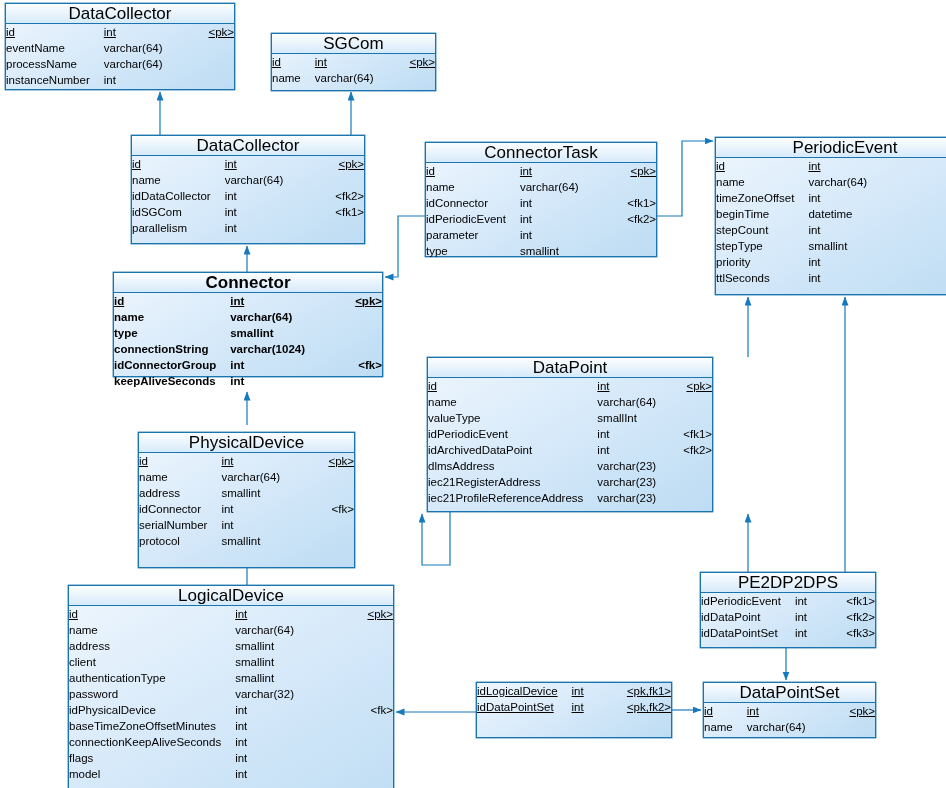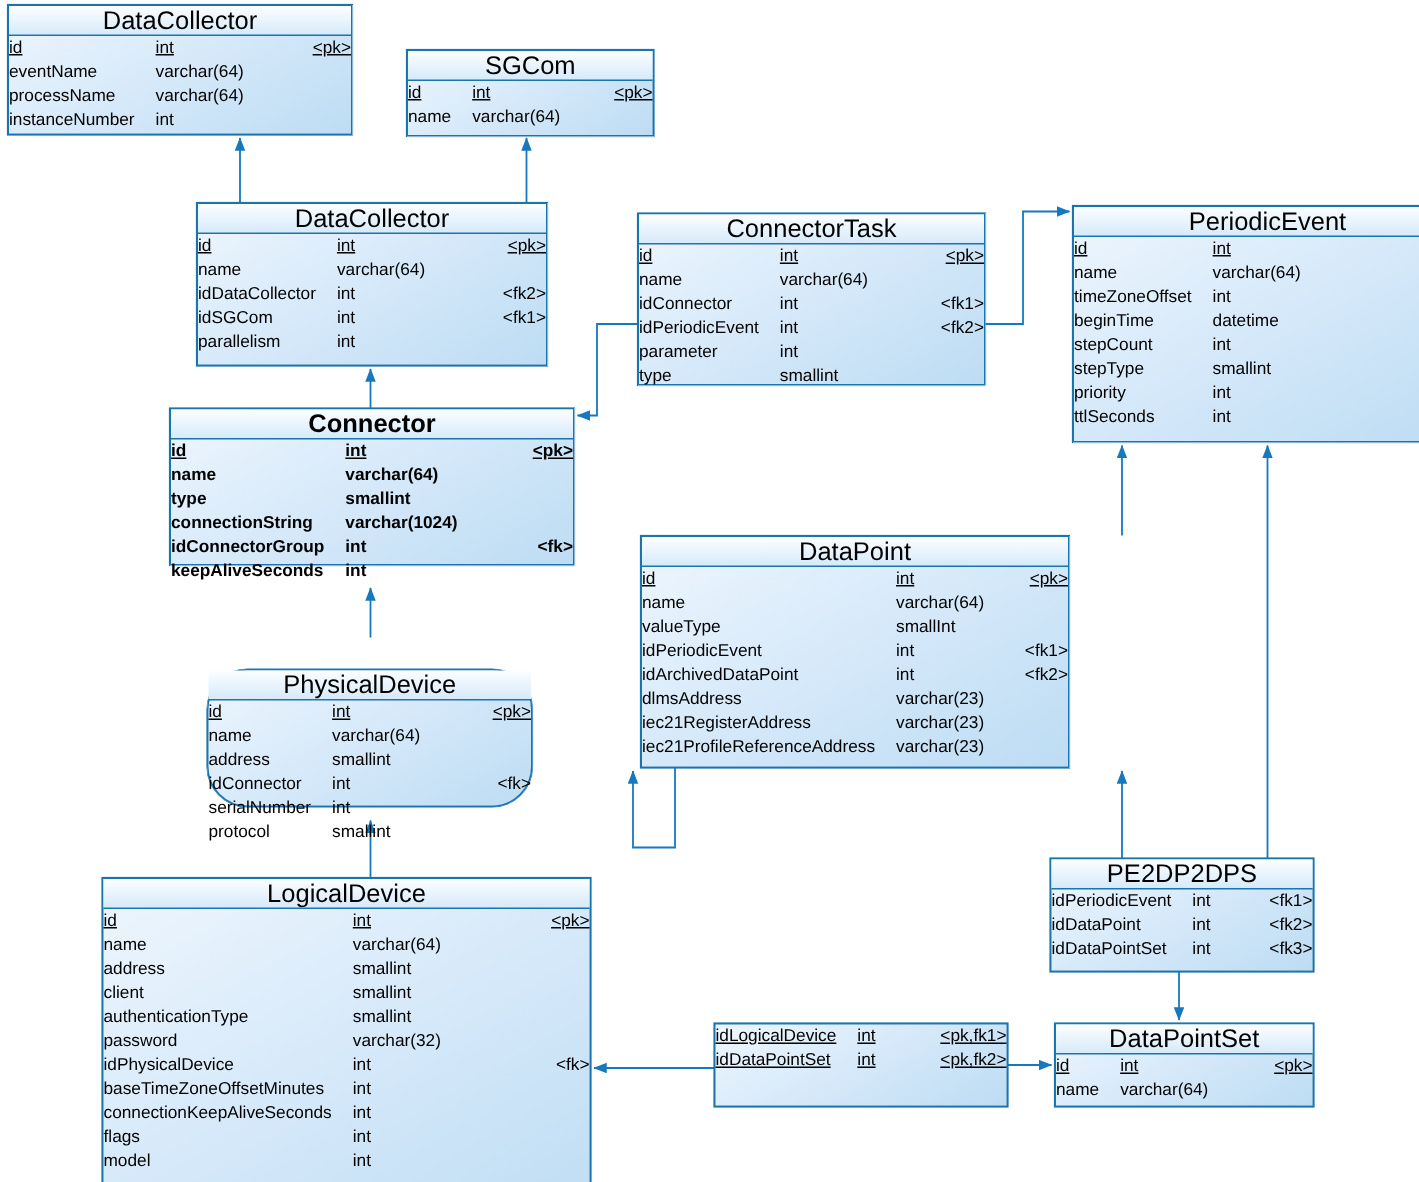"PhysicalDevice" div.table { border-radius: 27px -> none; height: 92px -> 136px; top: 446px -> 432px }
